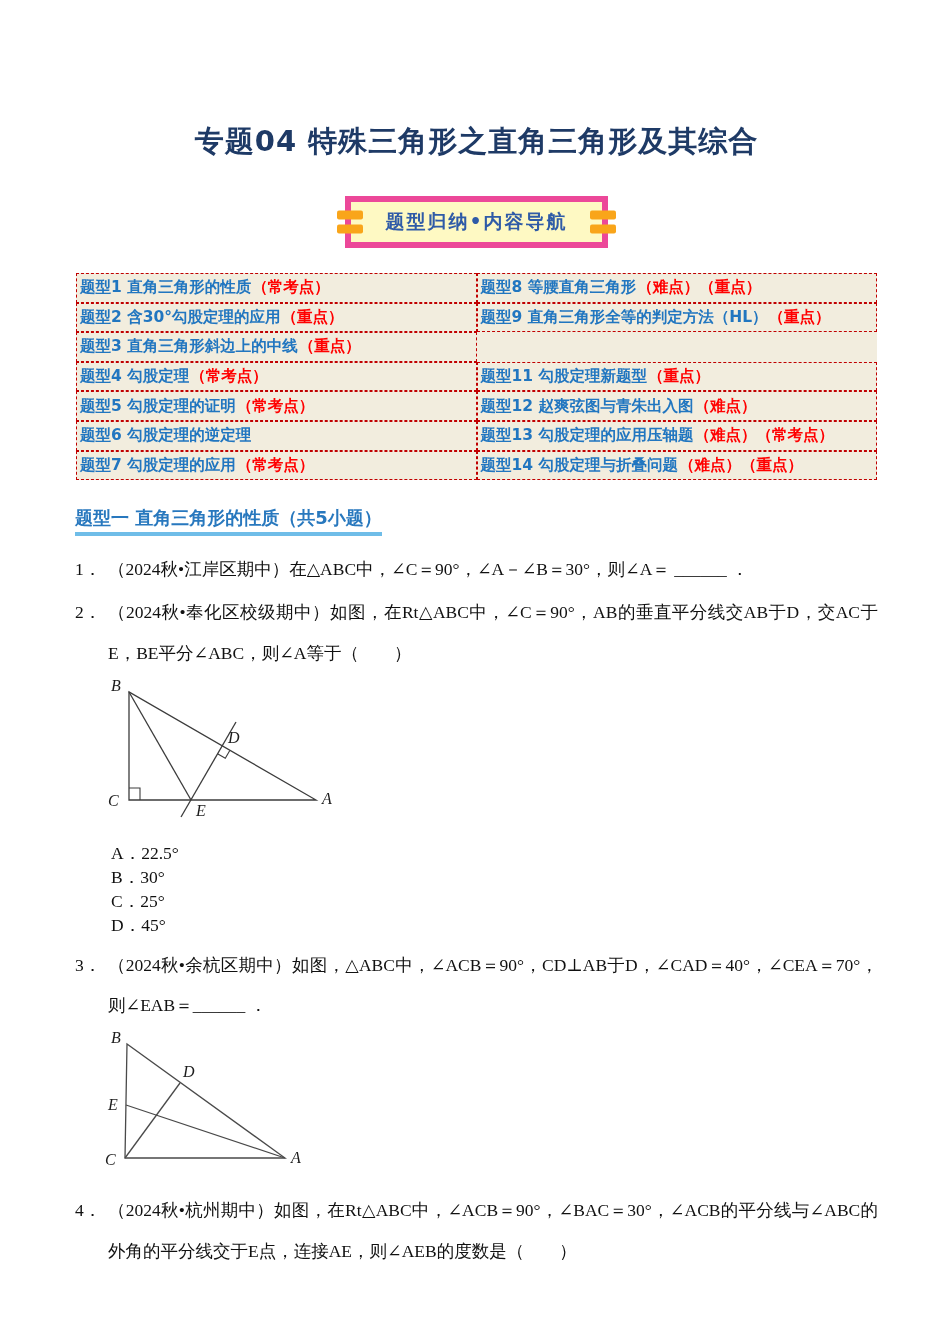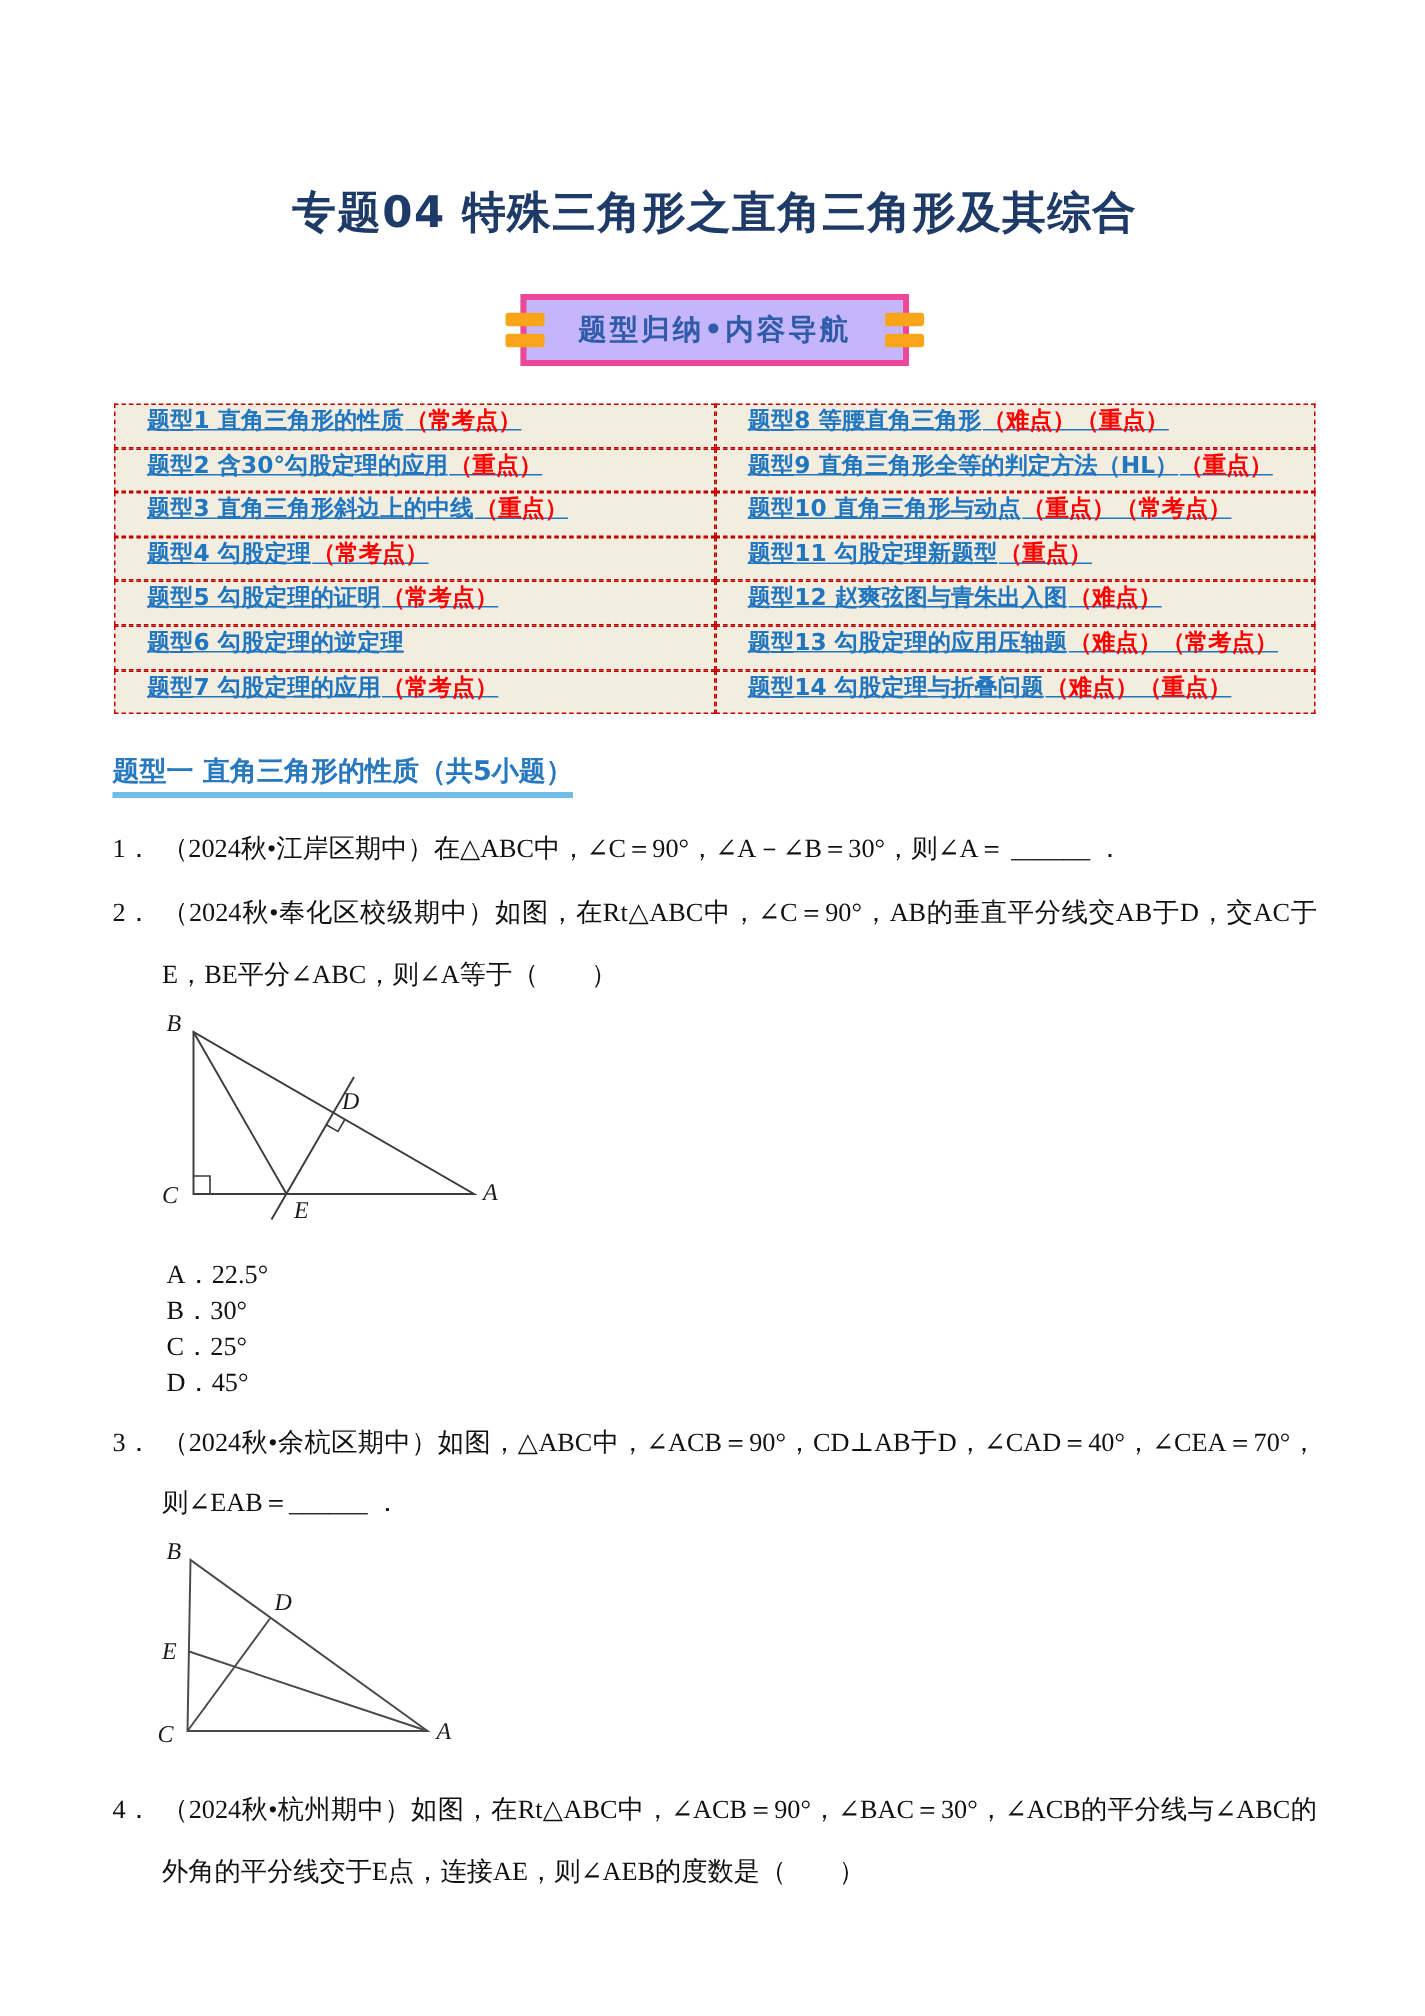"题型归纳•内容导航" .banner { background: #c4b5fd -> #fef9c3; border: 4px solid #ec4899 -> 6px solid #ec4899 }
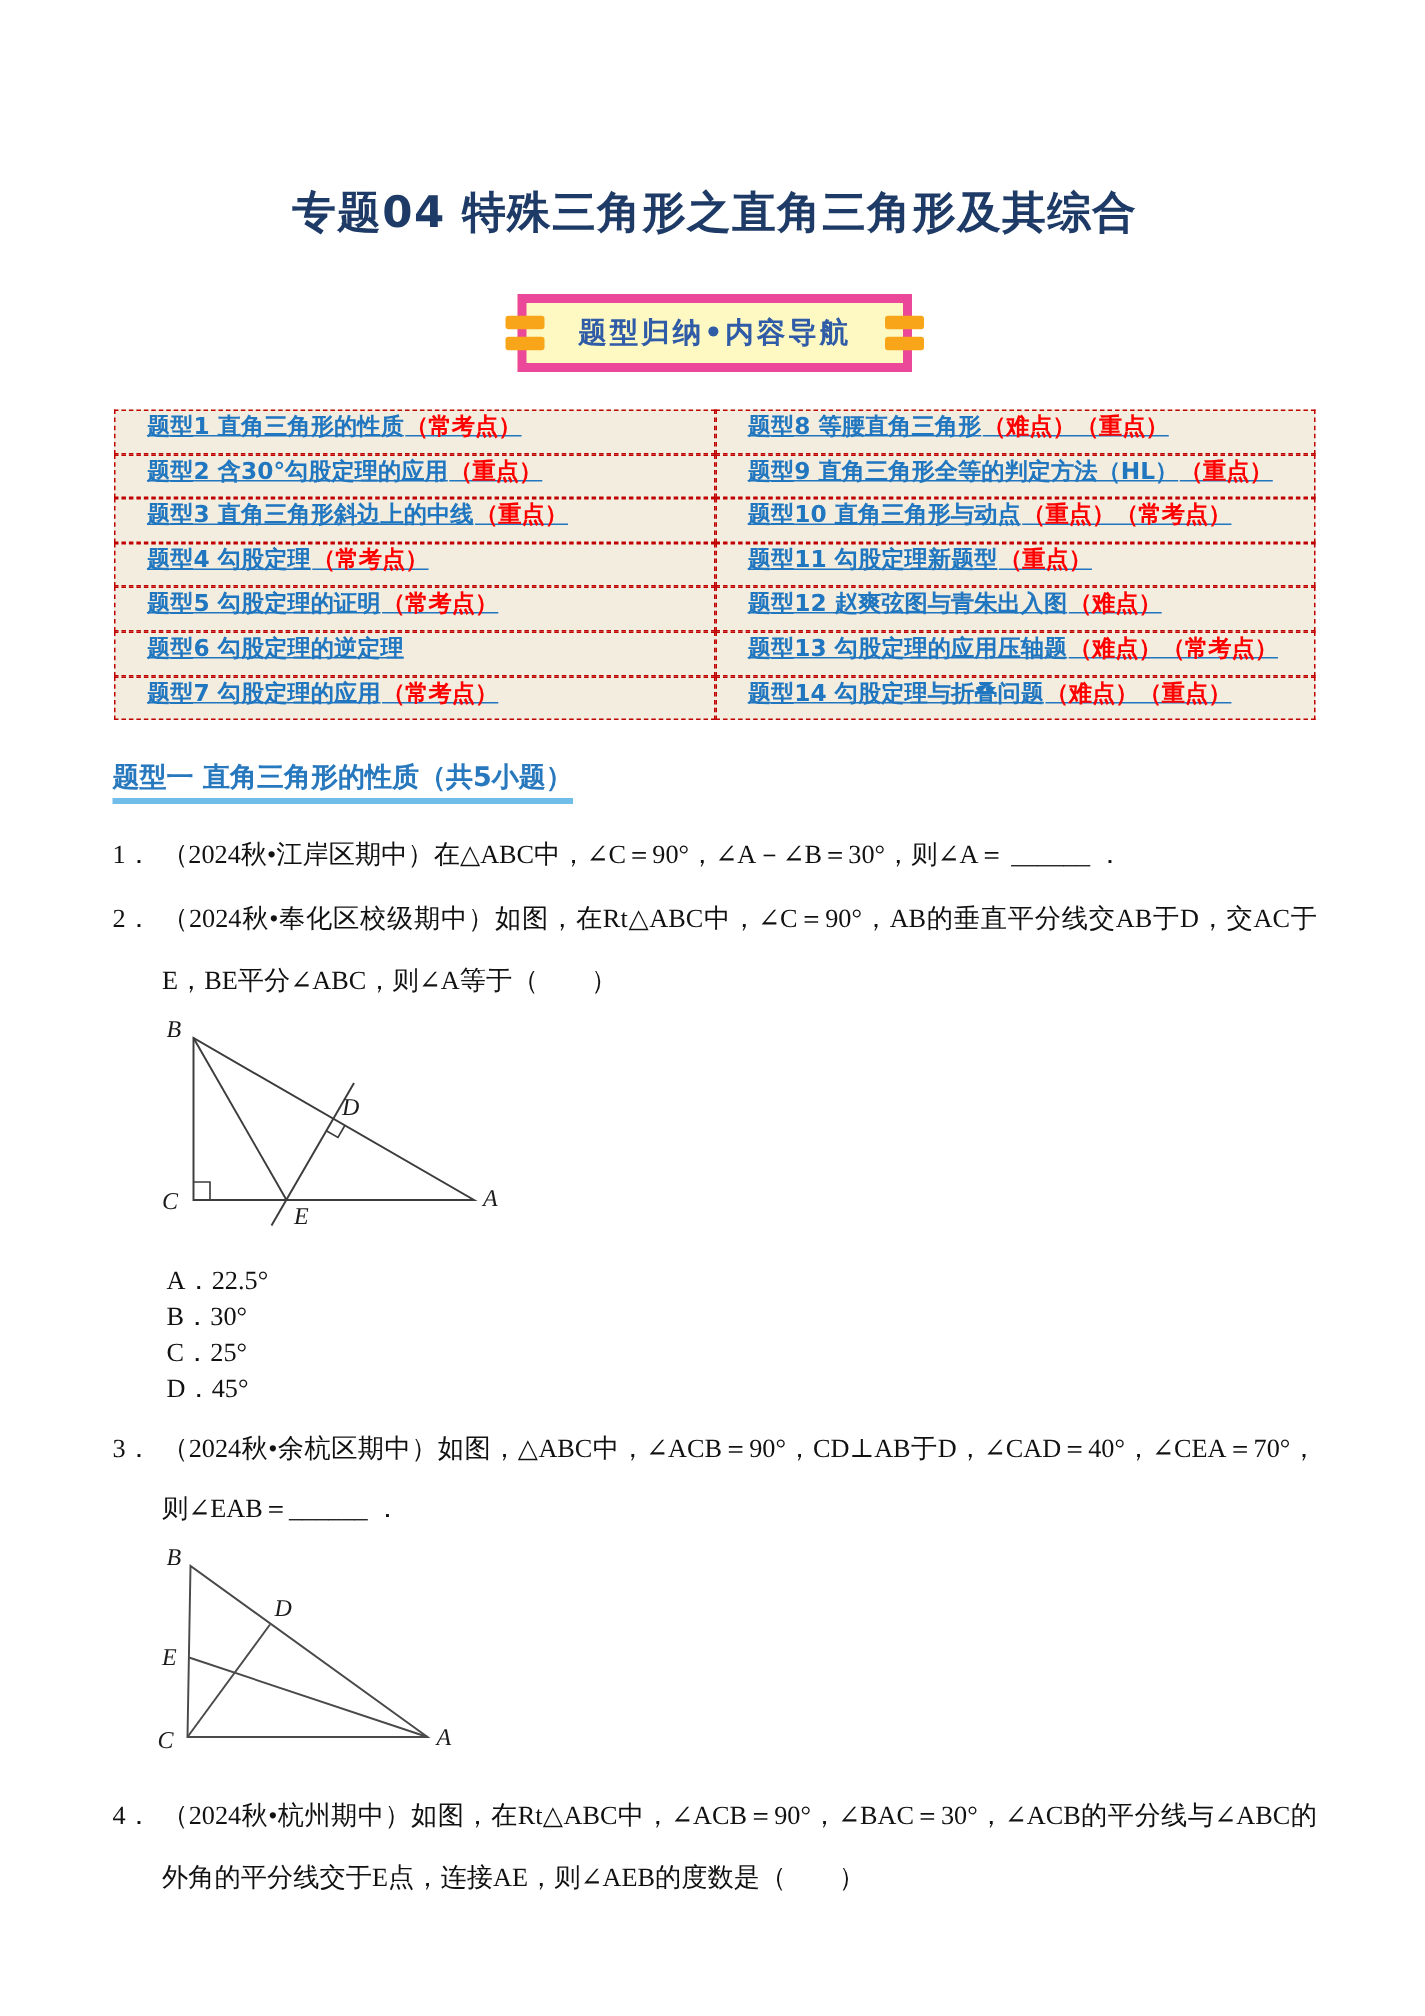"题型1 直角三角形的性质" .tcell { align-items: none -> center; padding: 0 4px 0 21px -> 0 4px 0 3px; text-decoration: underline -> none }
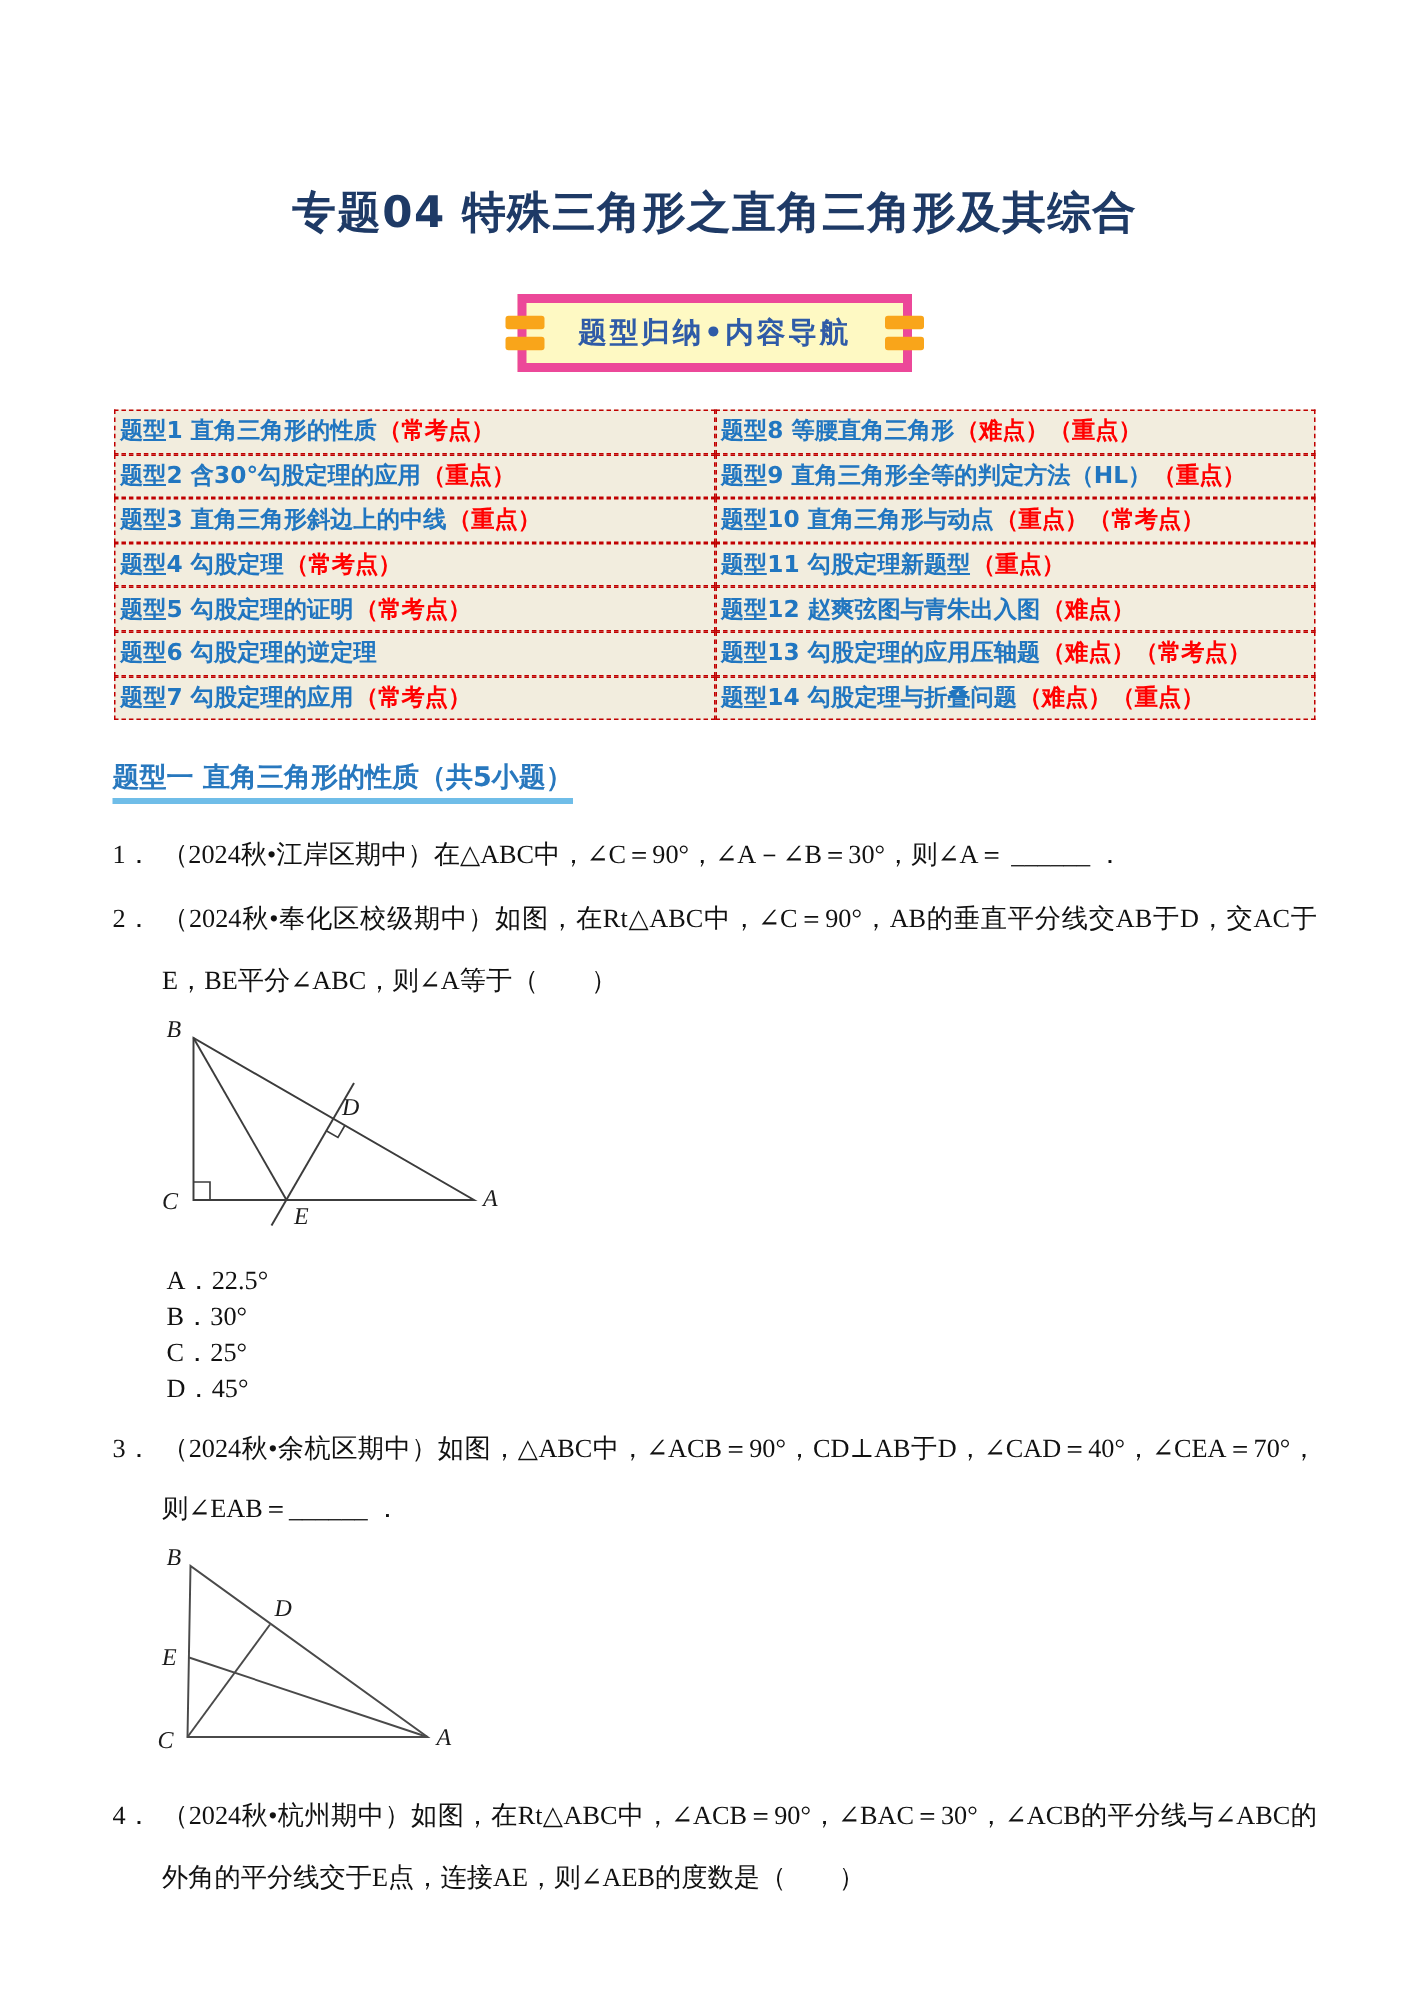"题型10 直角三角形与动点" div.tcell { html: <div> <span>题型10 直角三角形与动点</span> <span>（重点）（常考点）</span> </div> -> none }
